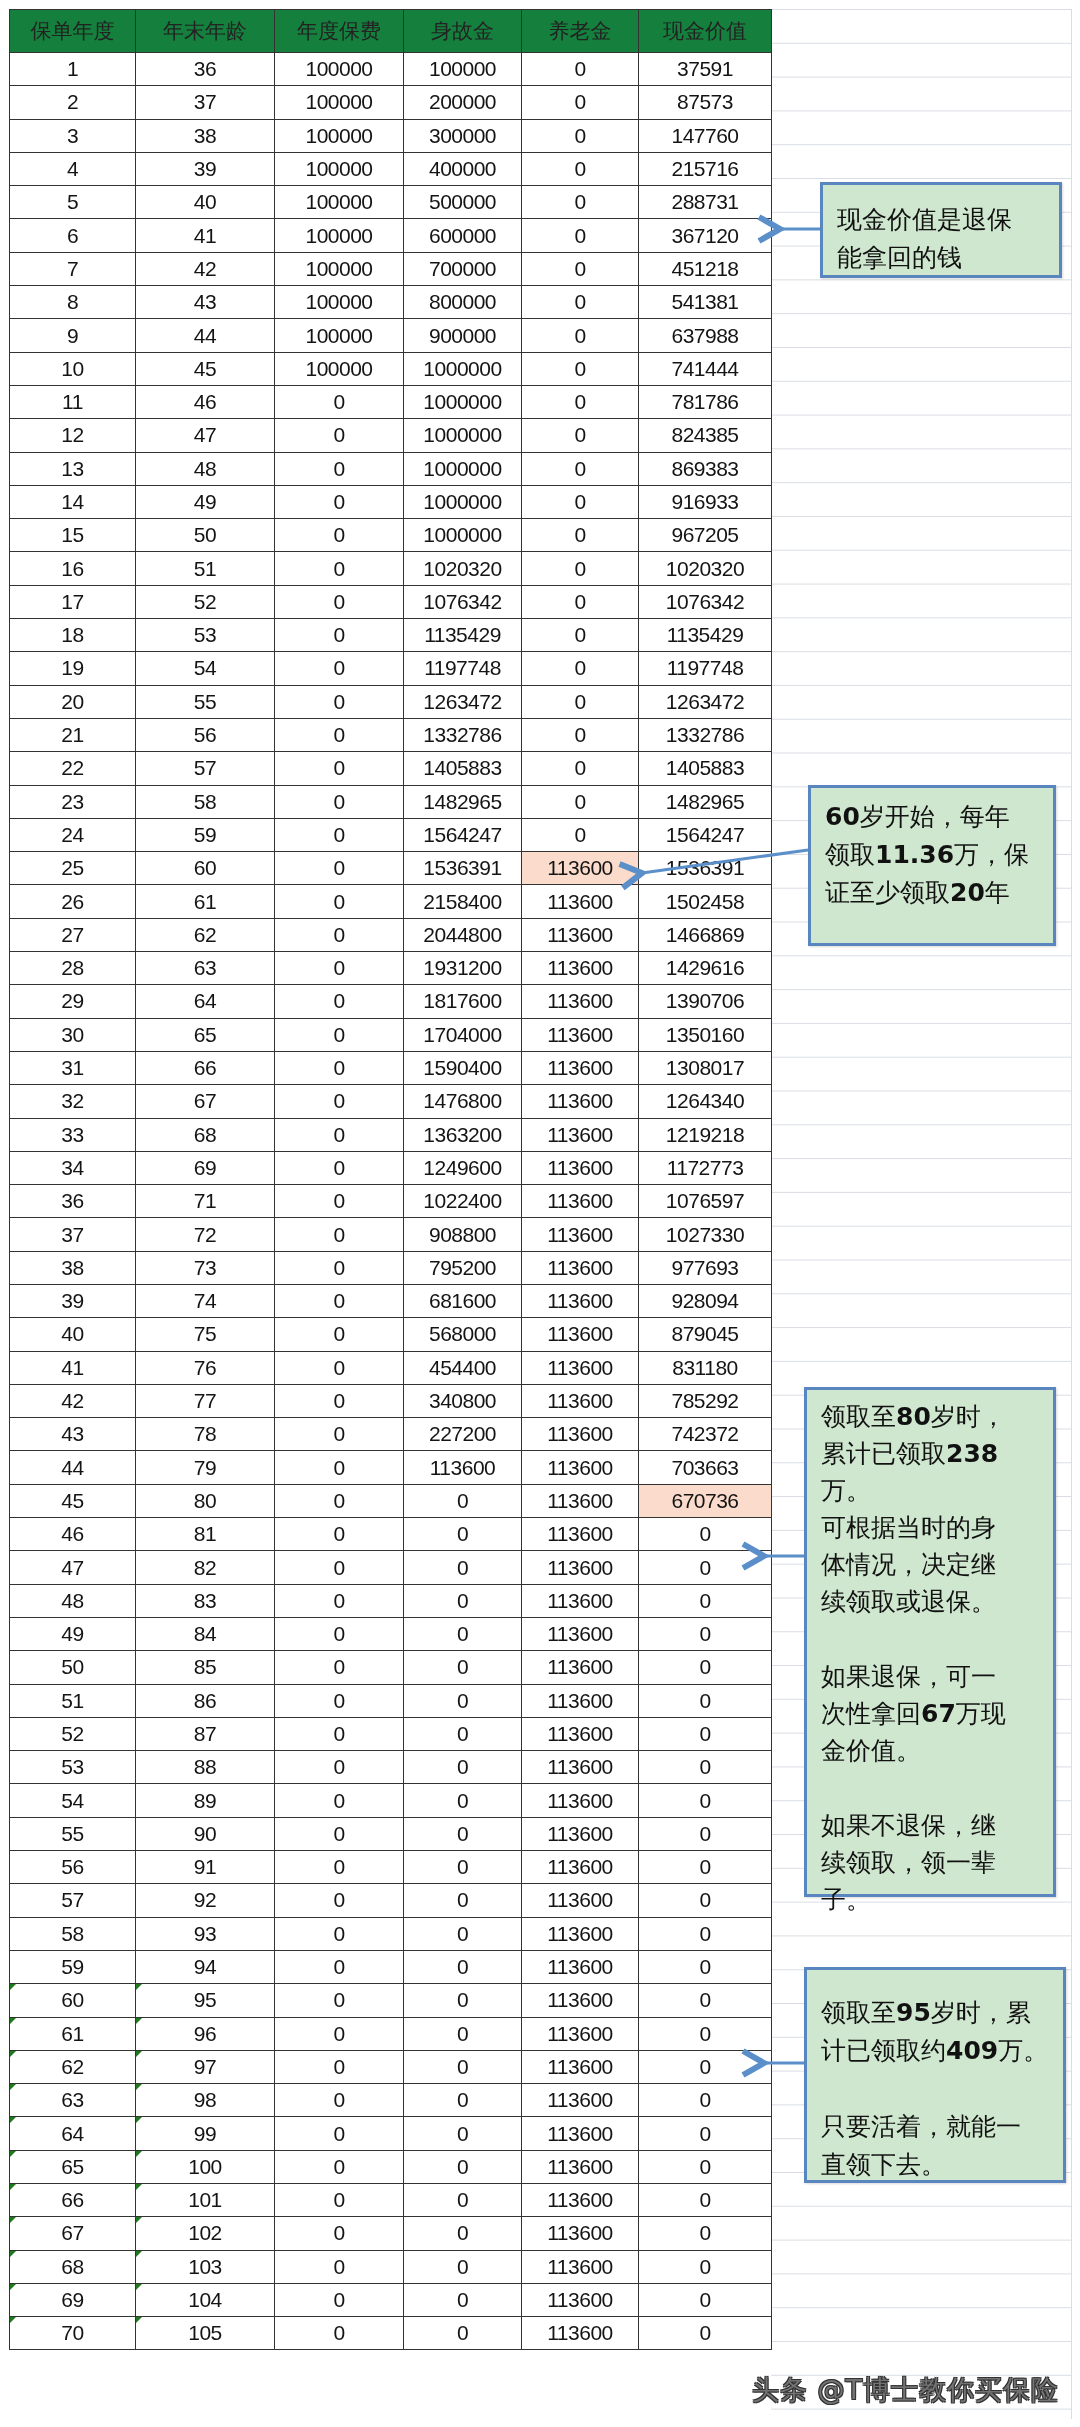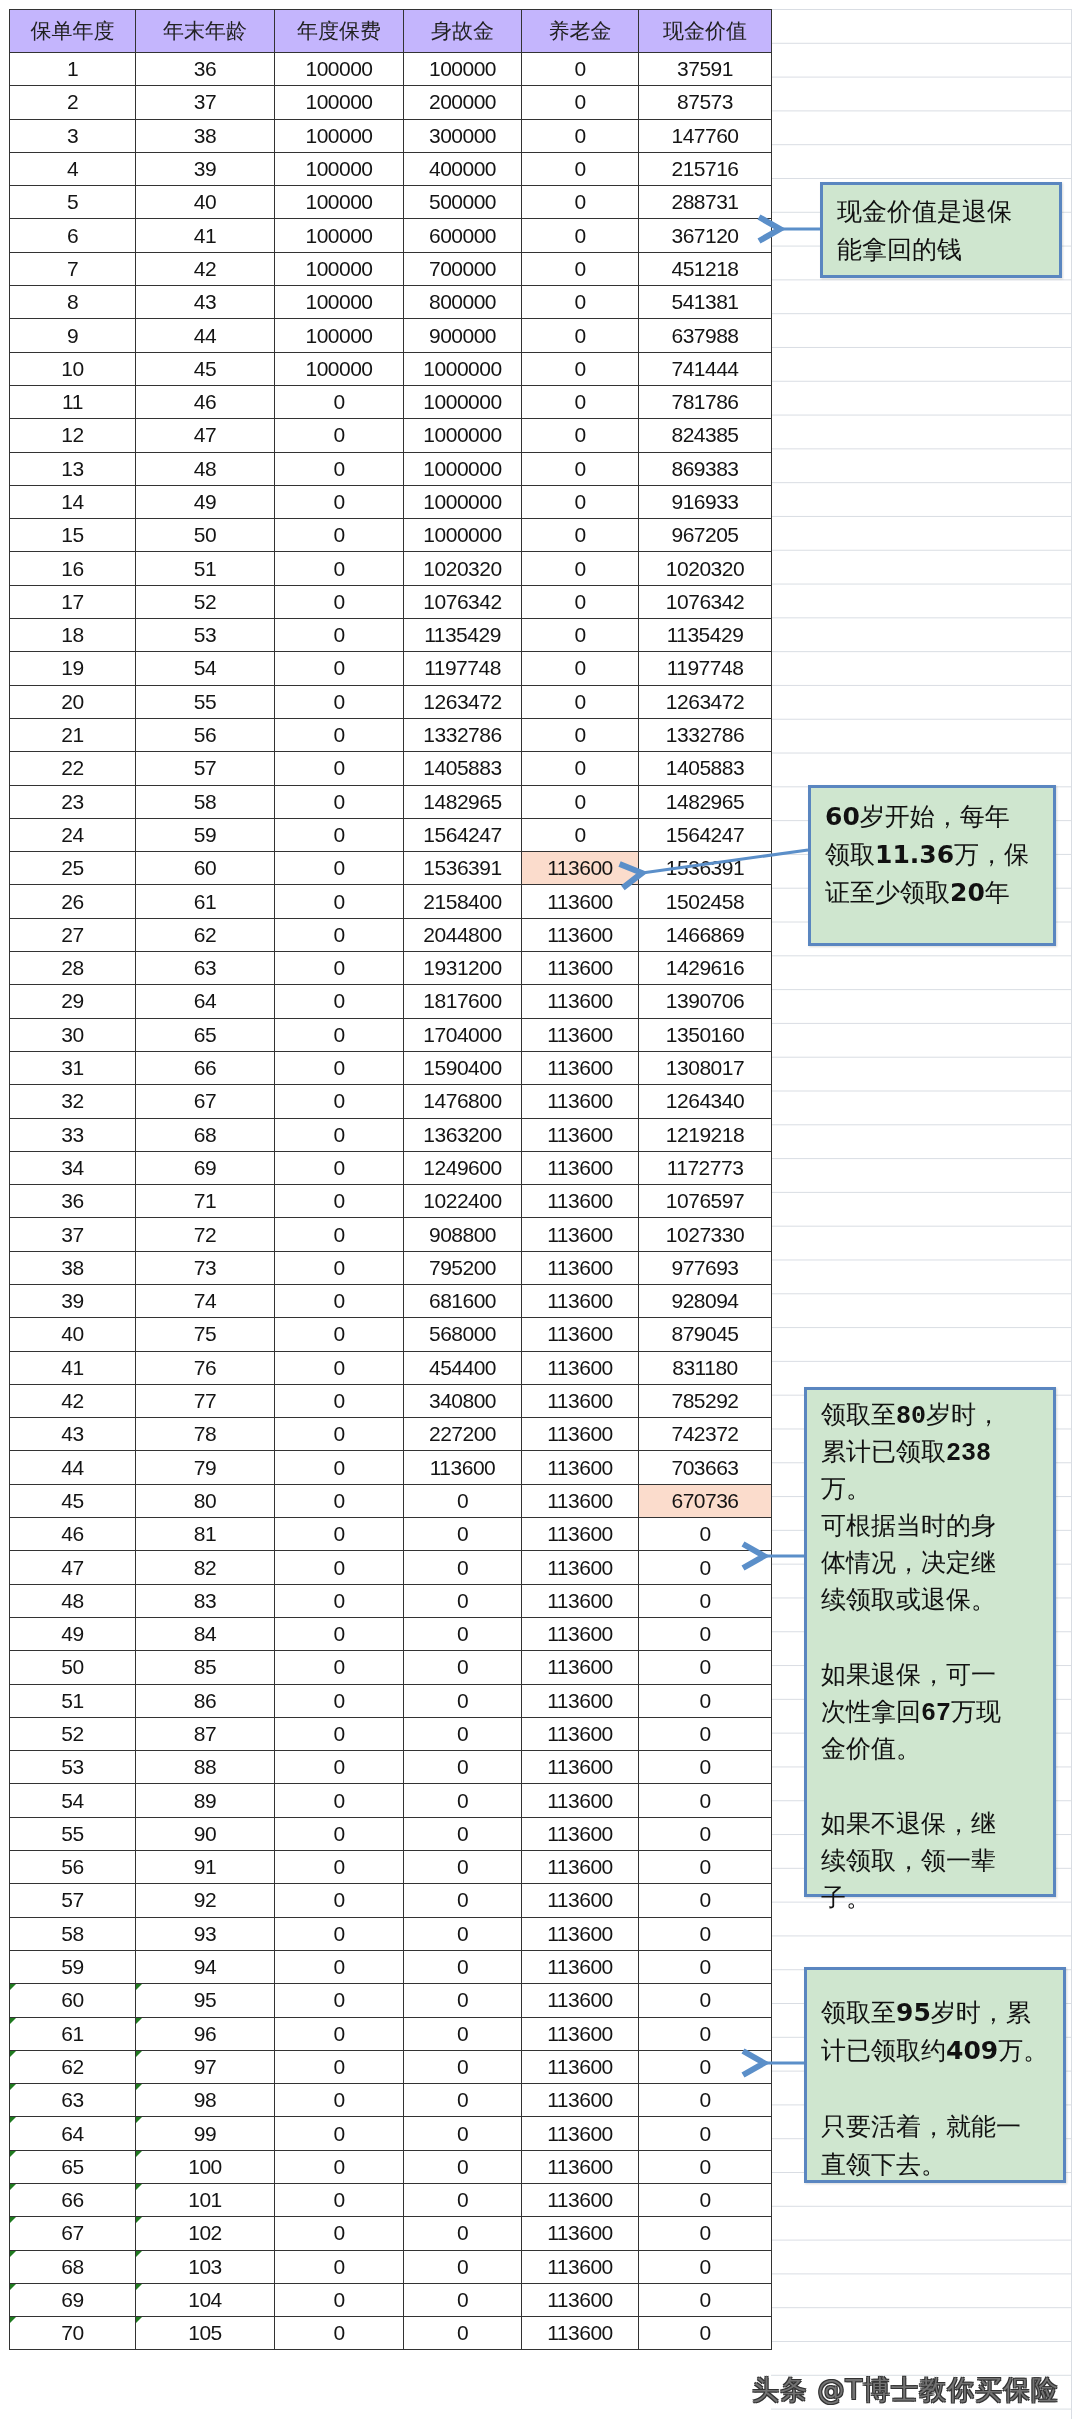"保单年度" table.policy th { background: #c4b5fd -> #15803d }
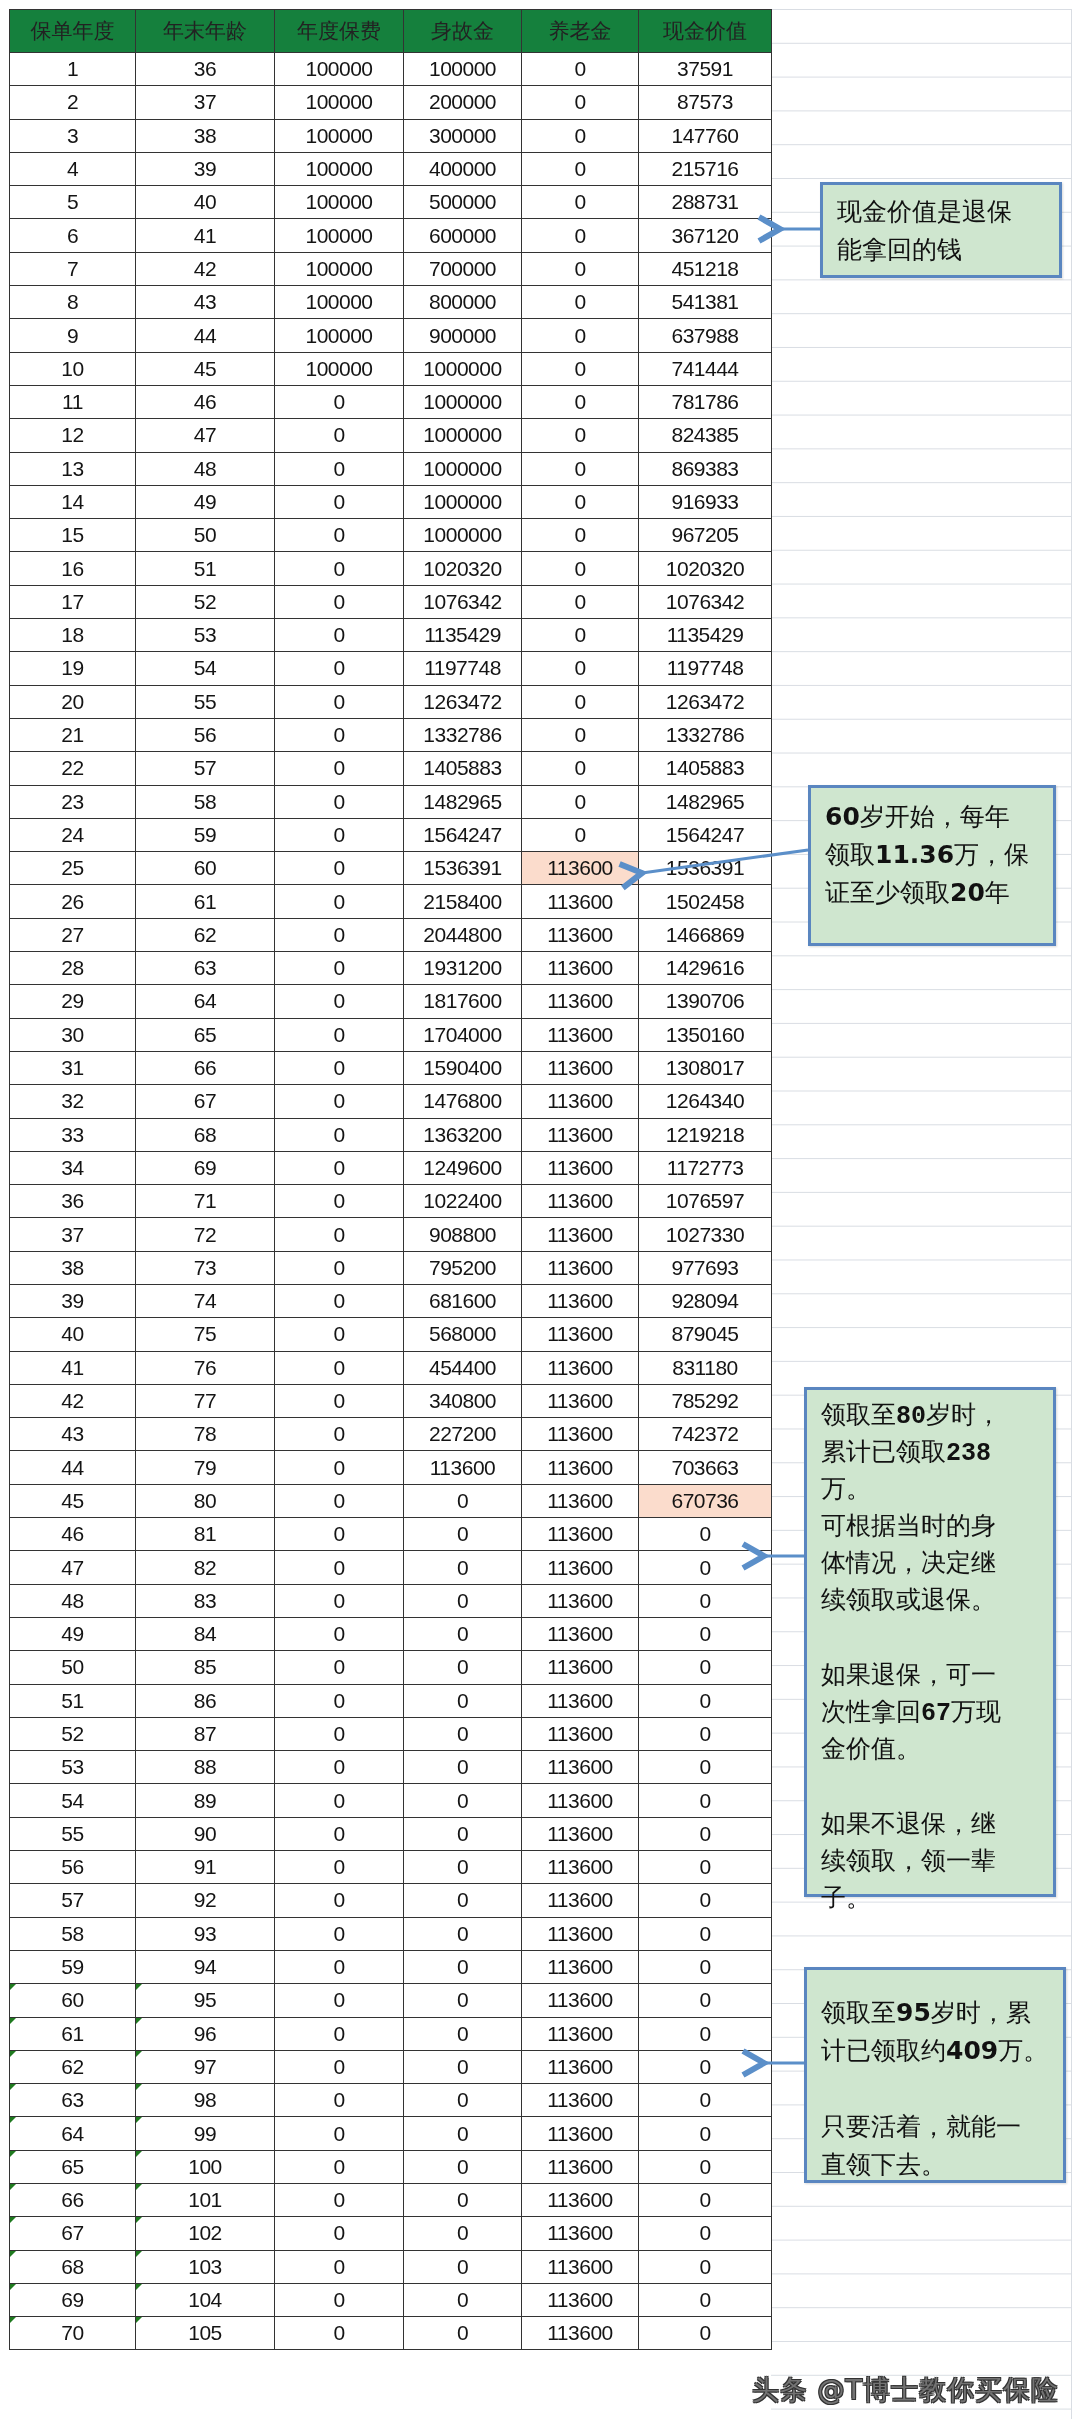"现金价值是退保" div.callout { padding-top: 8px -> 16px }
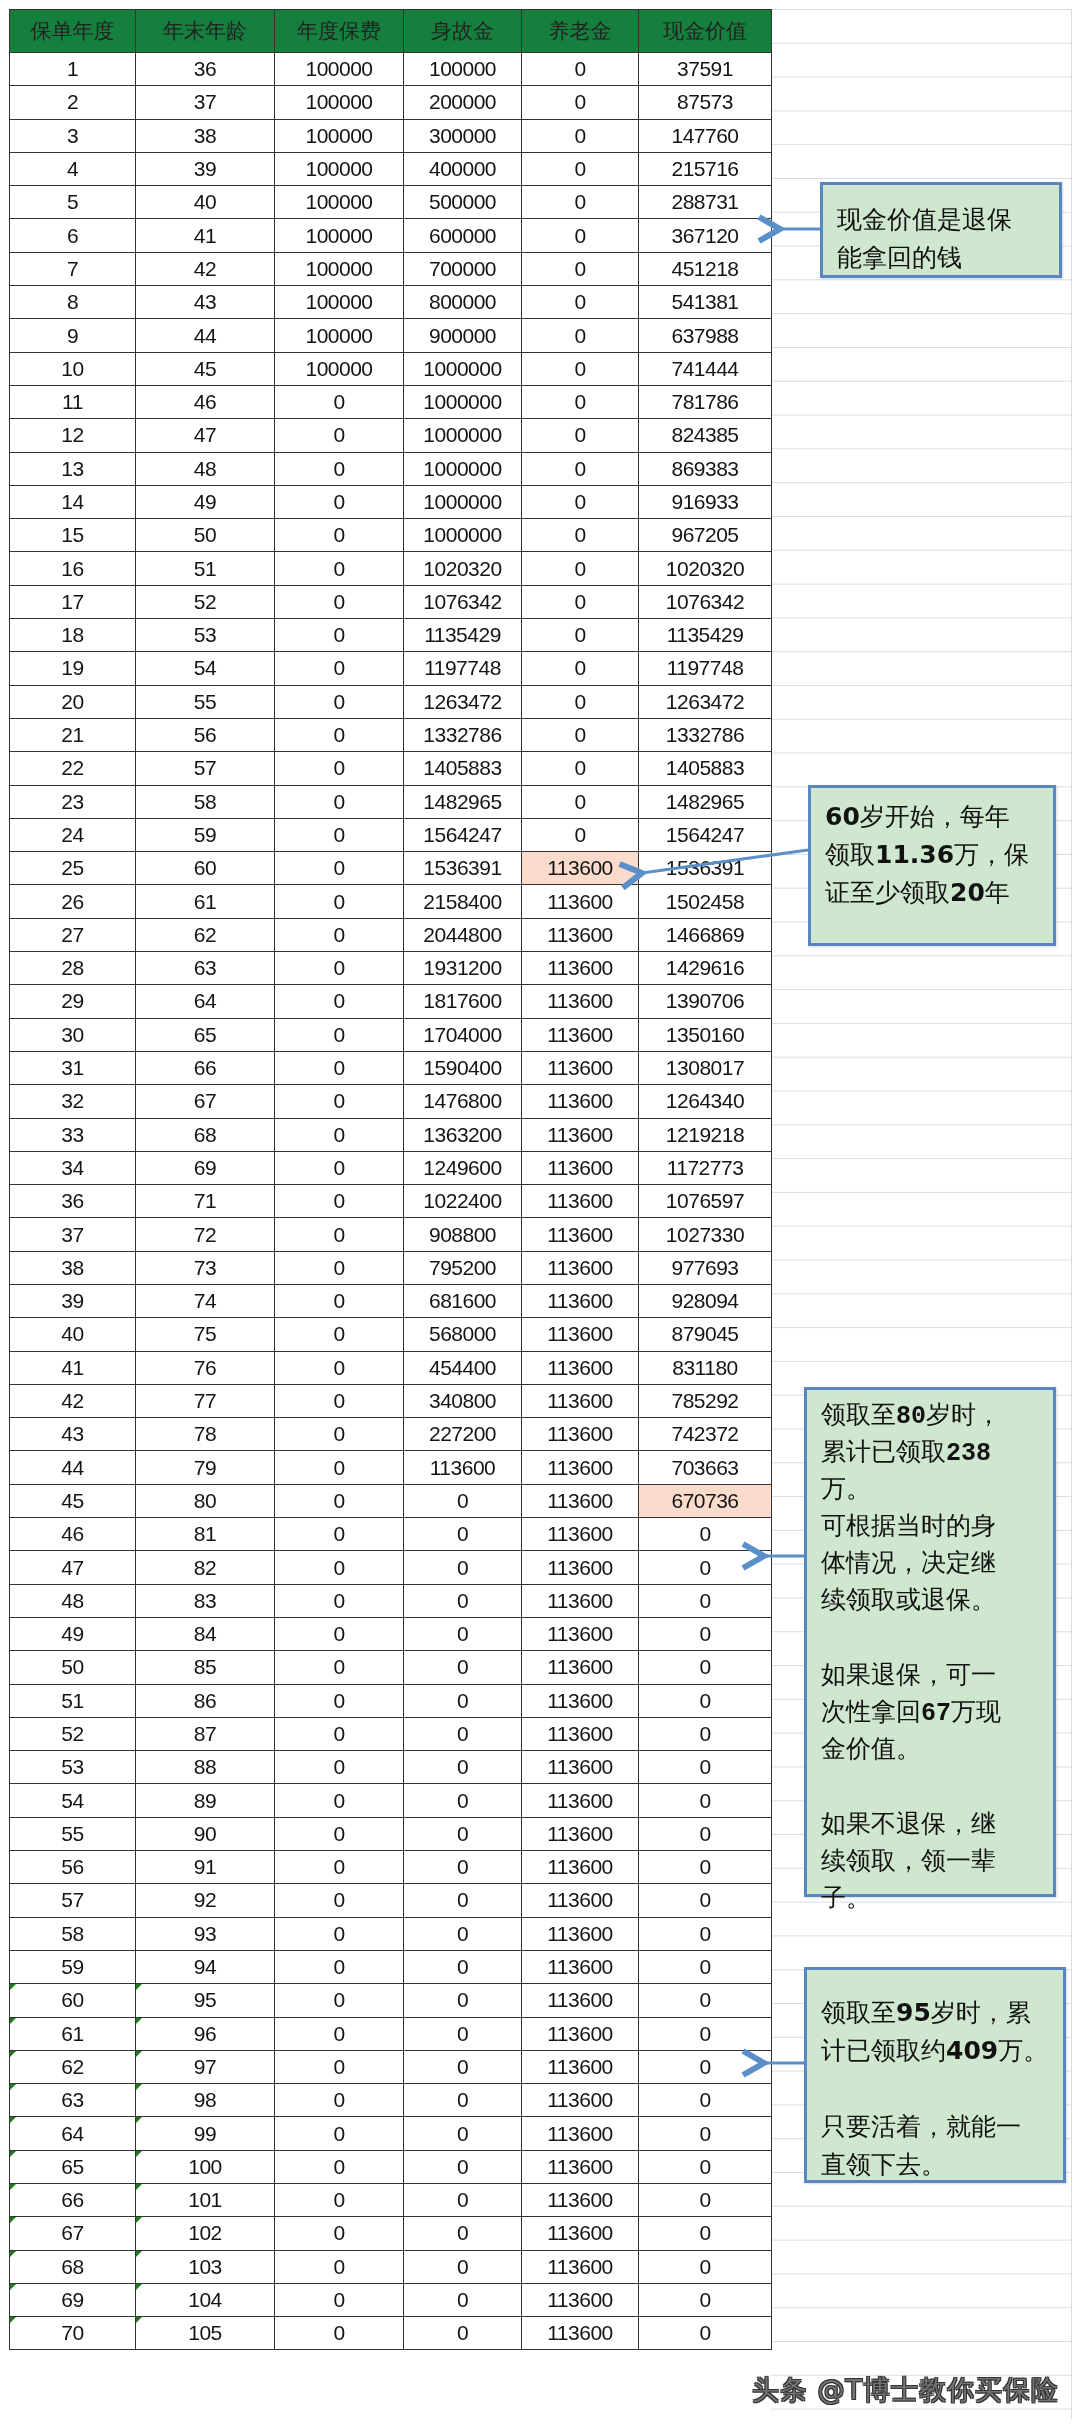"领取至80岁时，" div.callout { font-family: Liberation Mono, monospace -> none }
